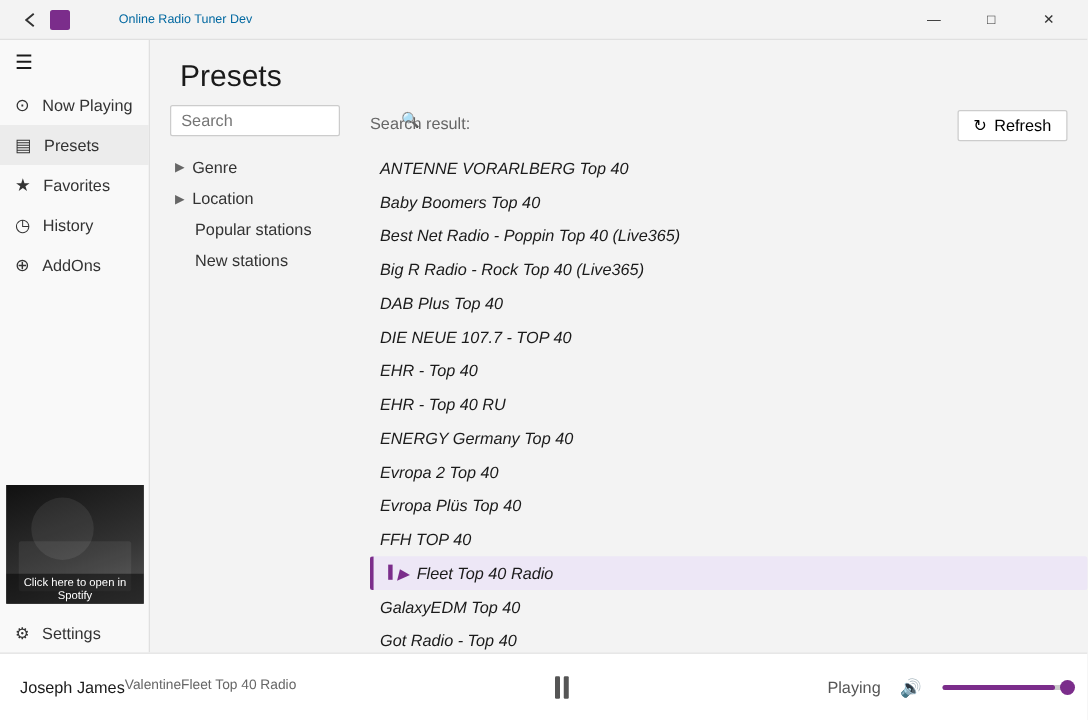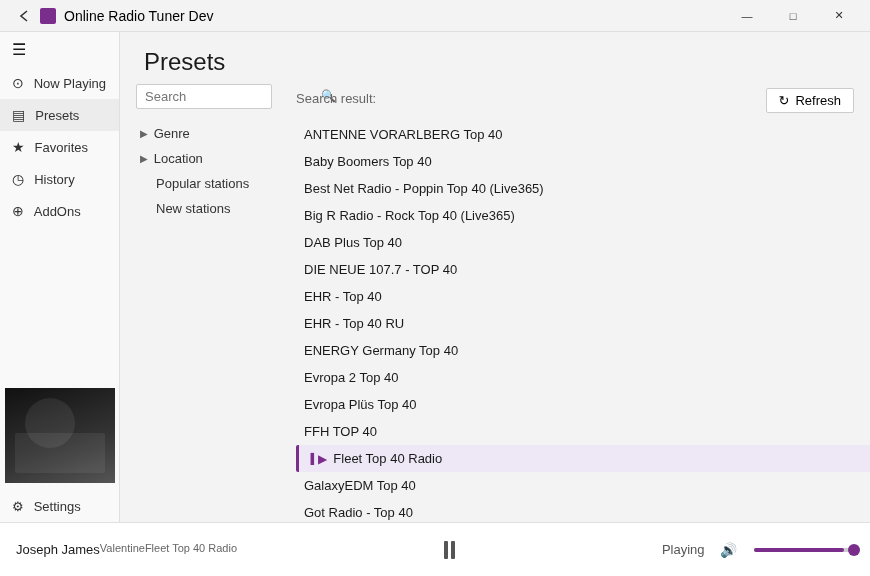"Online Radio Tuner Dev" .titlebar-title { color: #000000 -> #0369a1; font-size: 14px -> 10px; margin-left: none -> 31px }
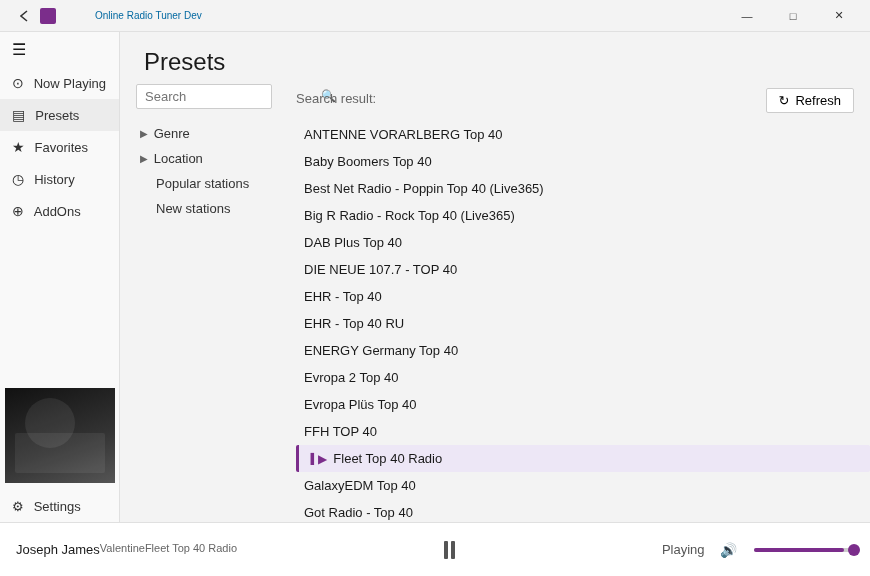"ANTENNE VORARLBERG Top 40" .station-item { font-style: none -> italic }
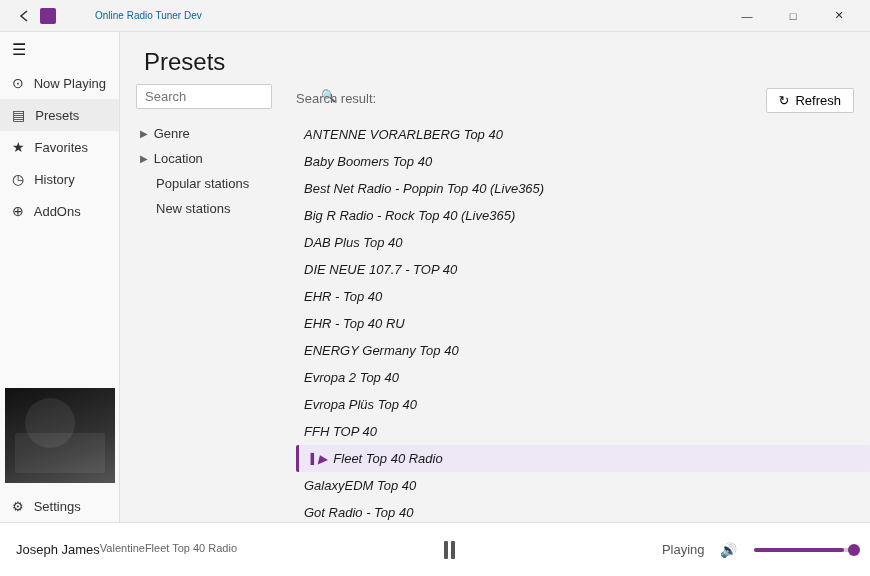"Click here to open in" div.sidebar-thumb-overlay { html: none -> <div>Click here to open in Spotify</div> }
